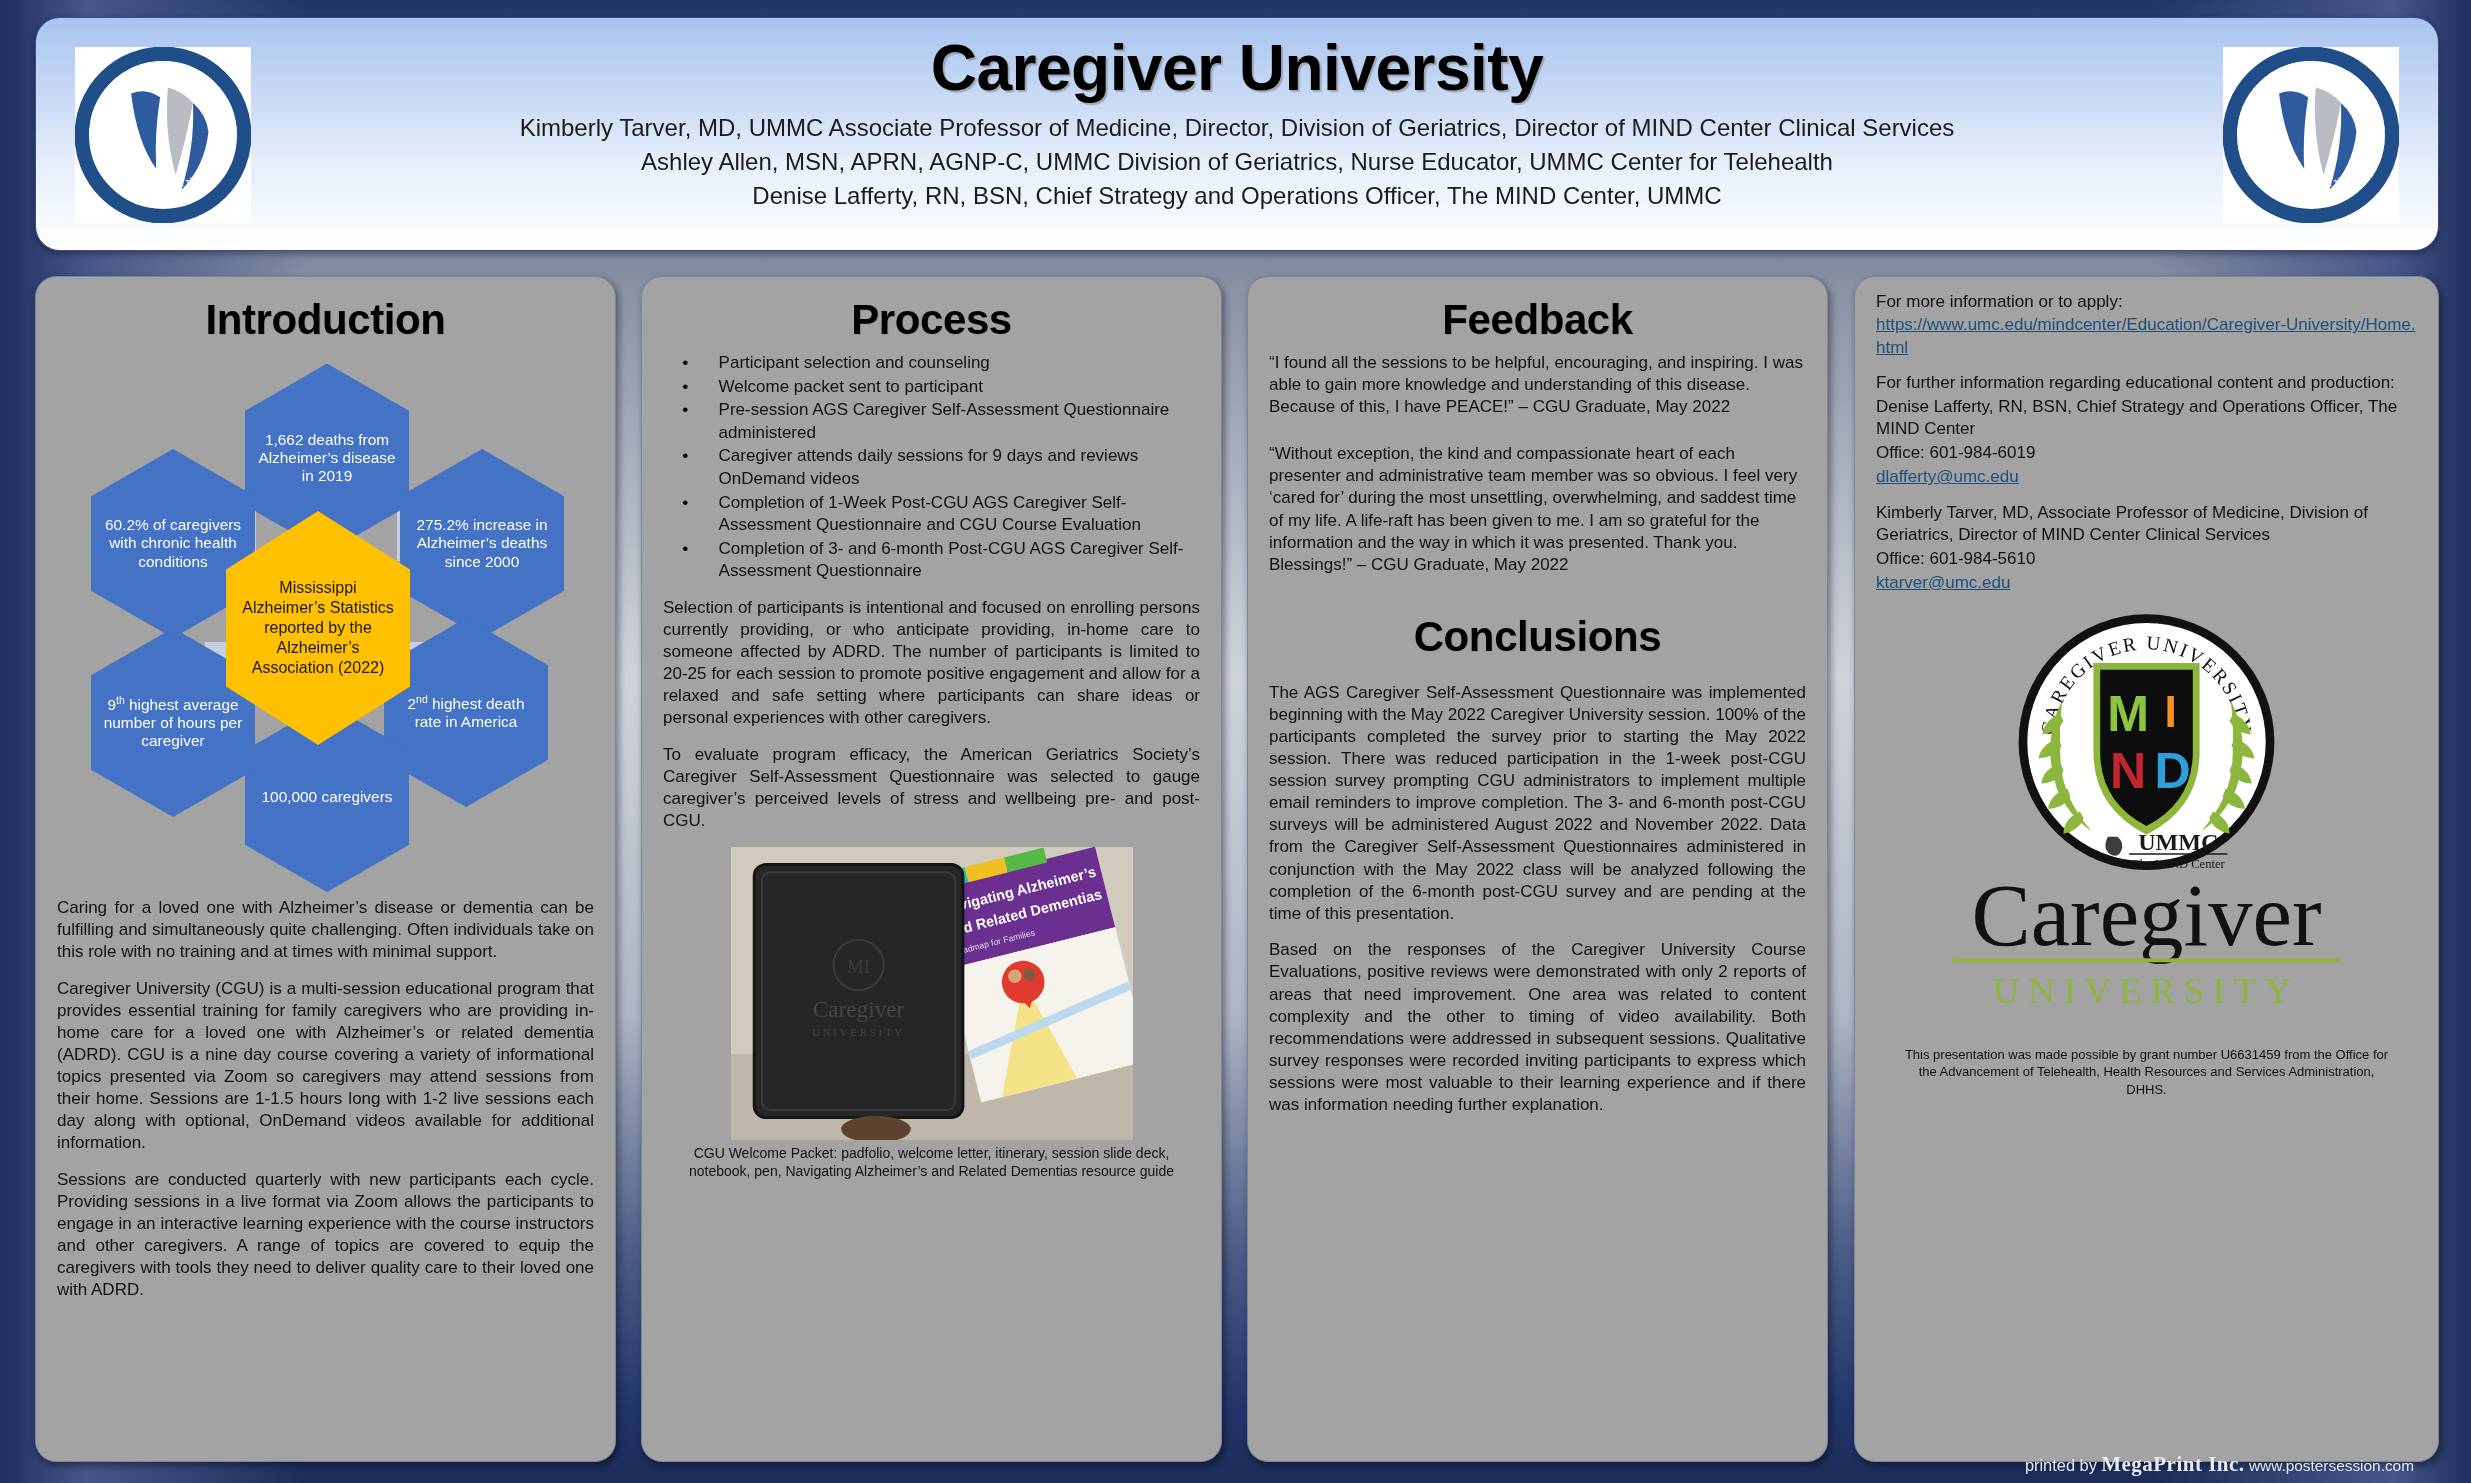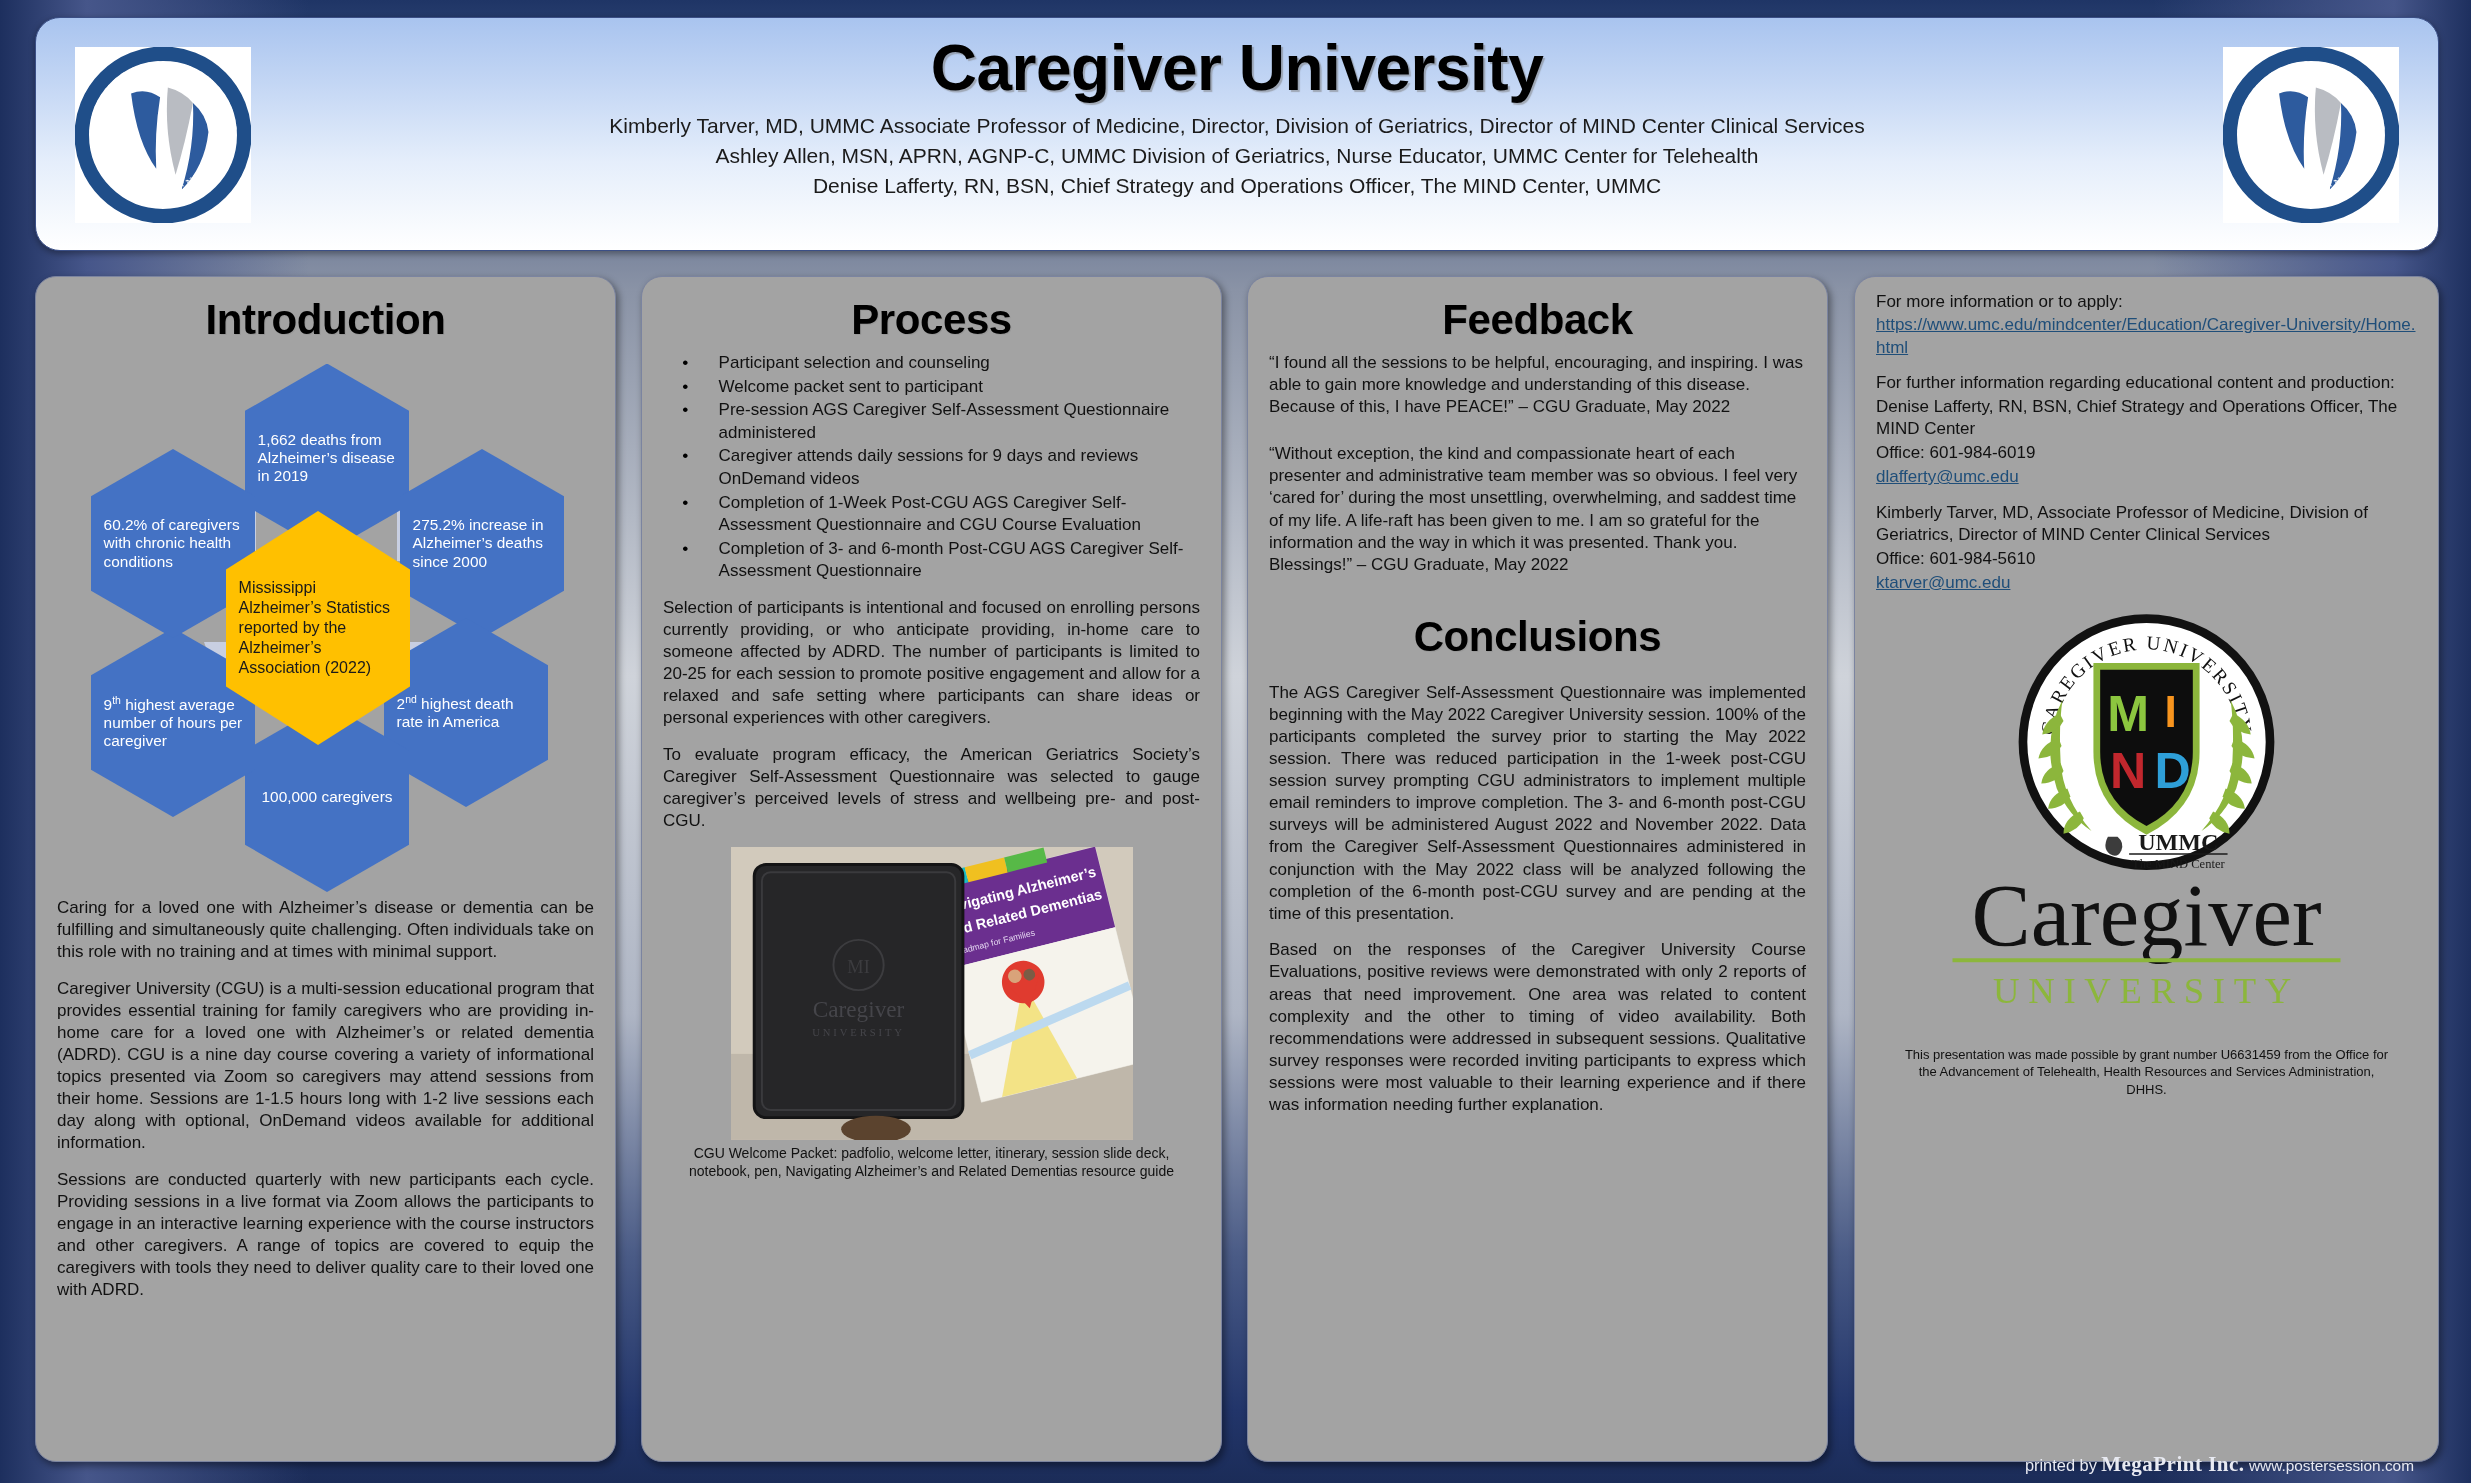"Kimberly Tarver, MD, UMMC Associate" .author-line { font-size: 21px -> 24px }
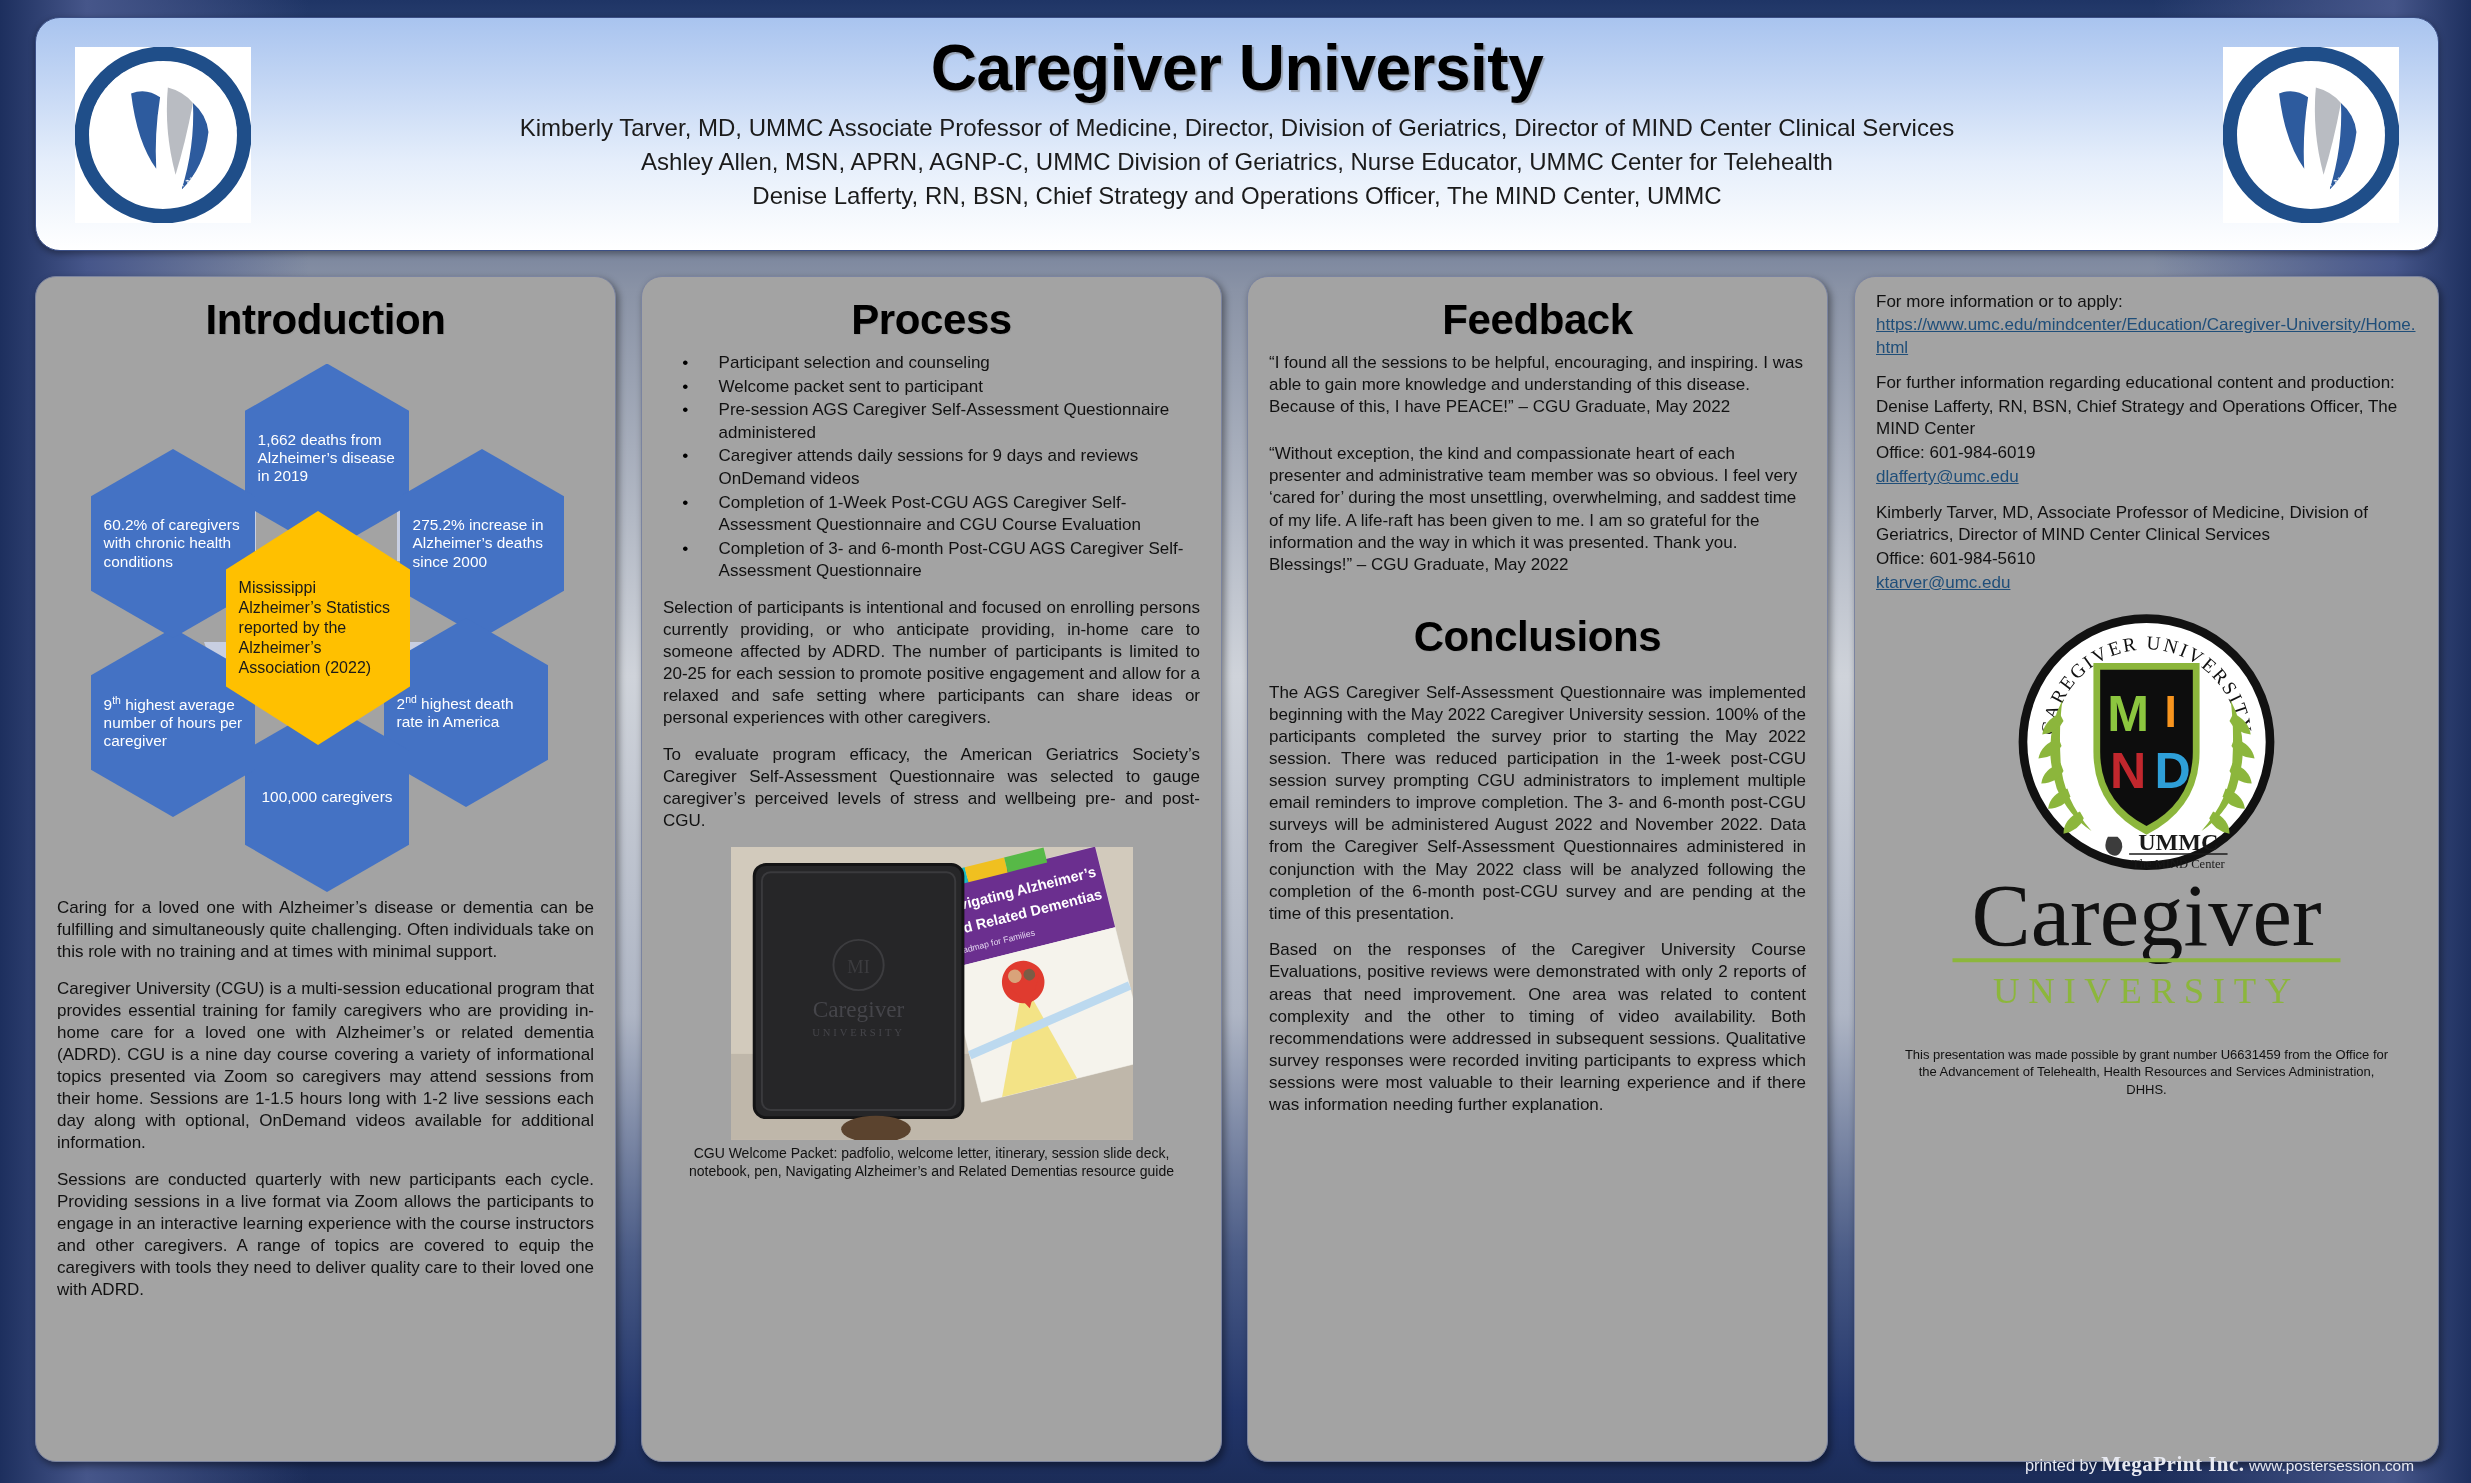"1,662 deaths from Alzheimer’s disease" .hex { text-align: none -> center }
